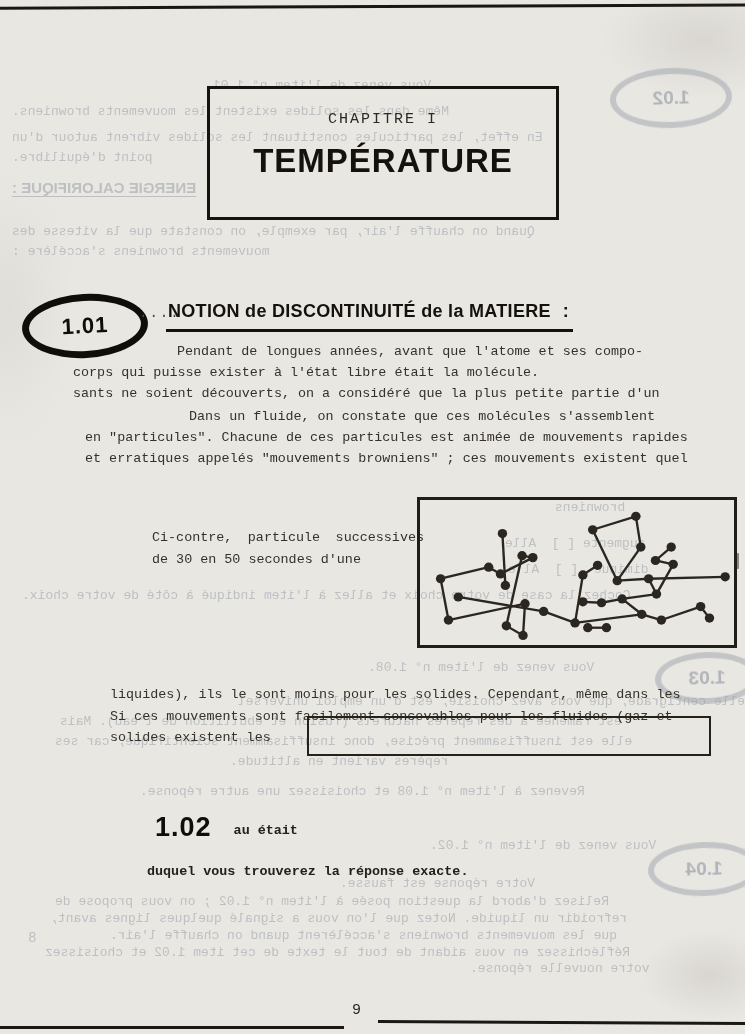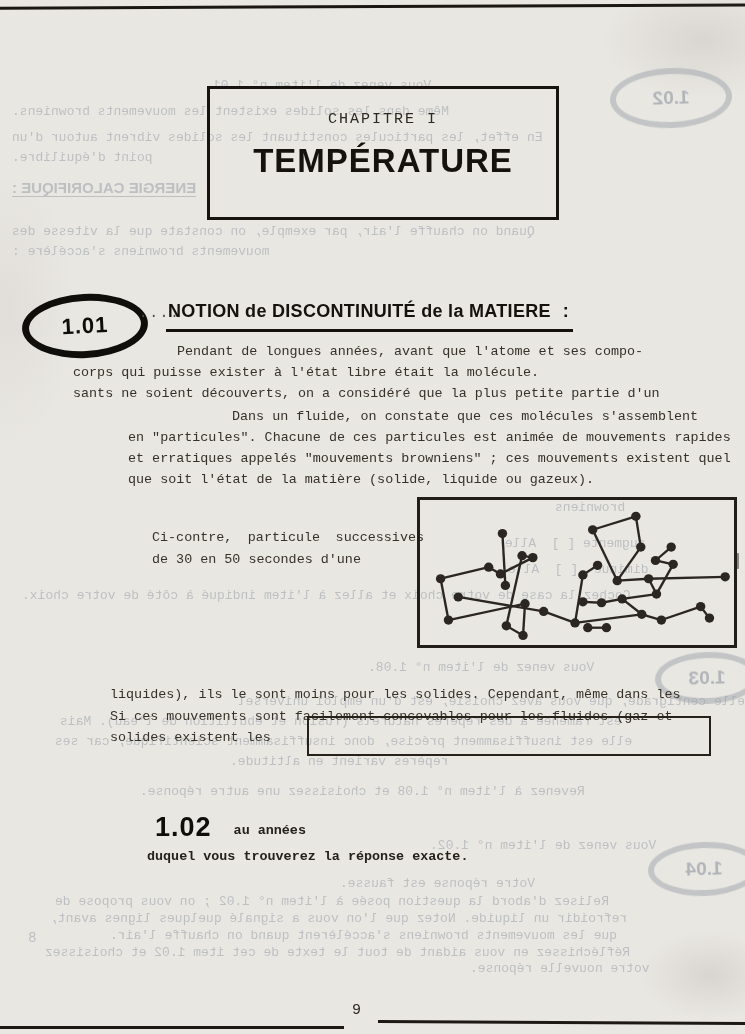"Dans un fluide, on constate" .para-2 { margin-left: 43px -> none }
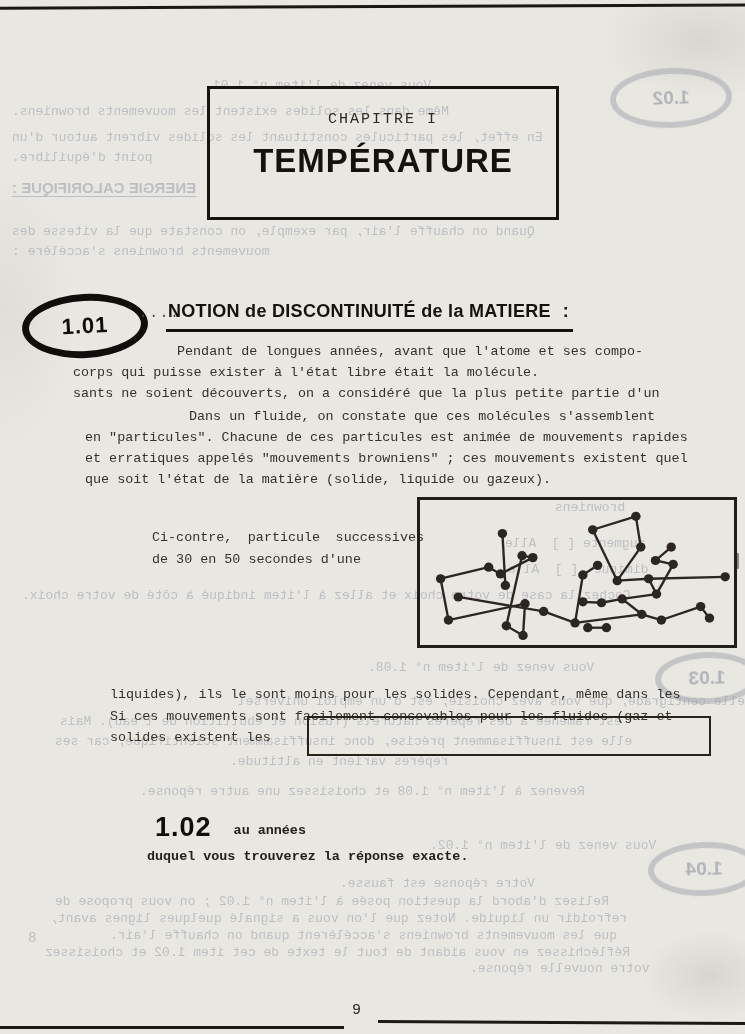"que soit l'état de la" div.line { html: <div>que soit l'état de la matière (solide, liquide ou gazeux).</div> -> none }
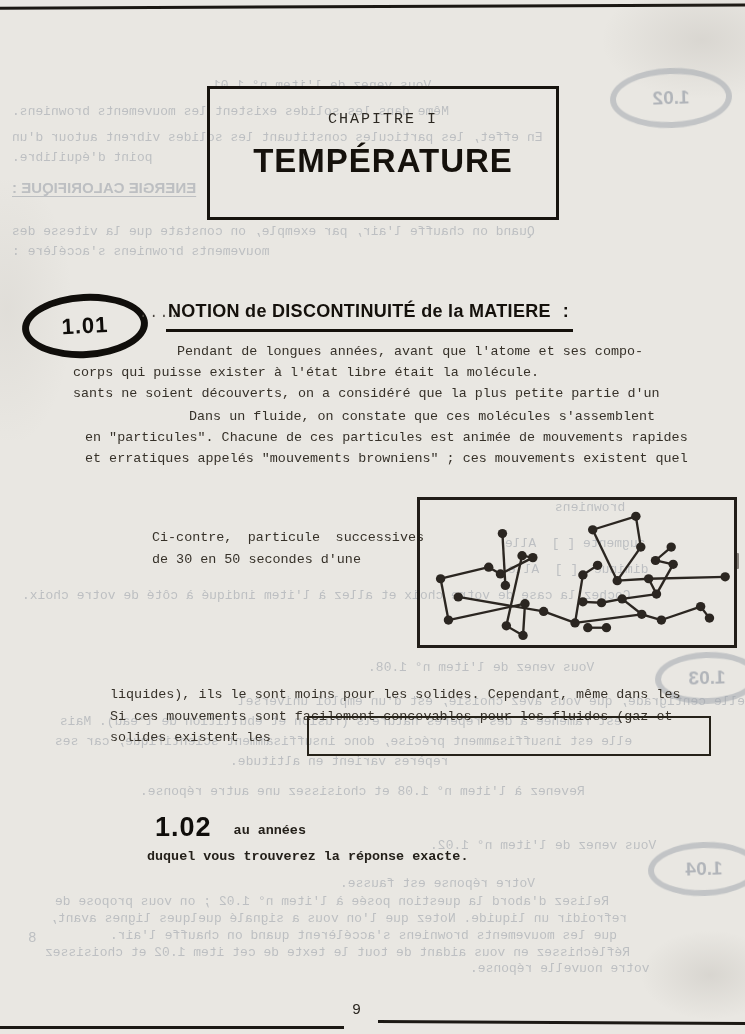"au années" span { text: années -> était }
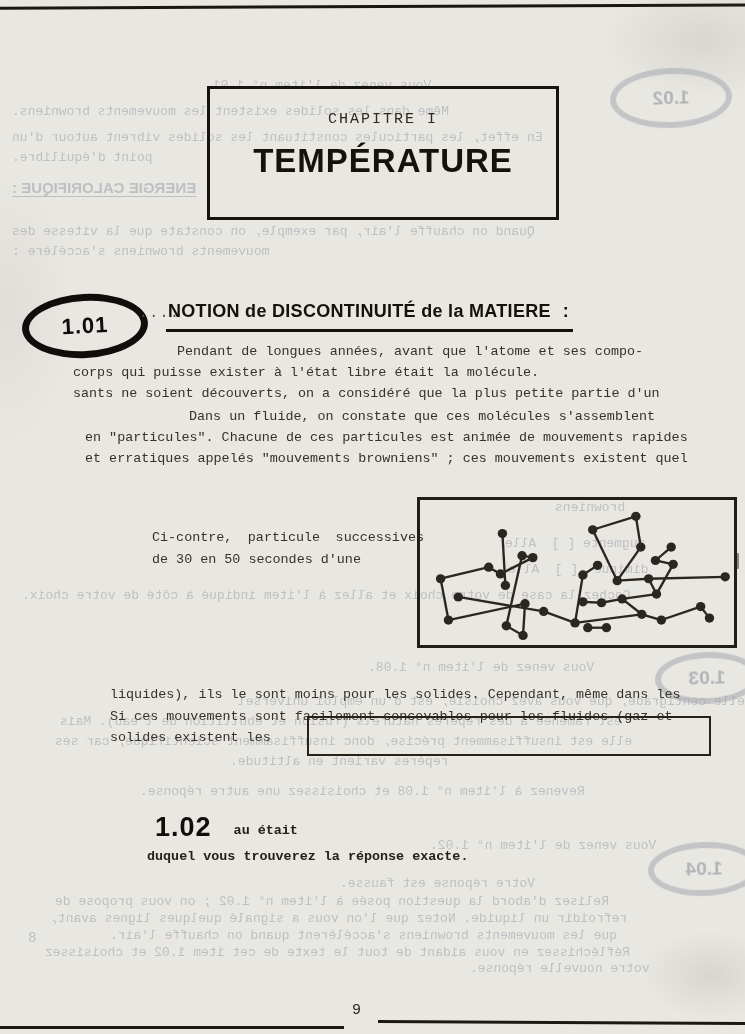"duquel vous trouverez la réponse" .instruction .row2 { margin-top: 8px -> 23px }
